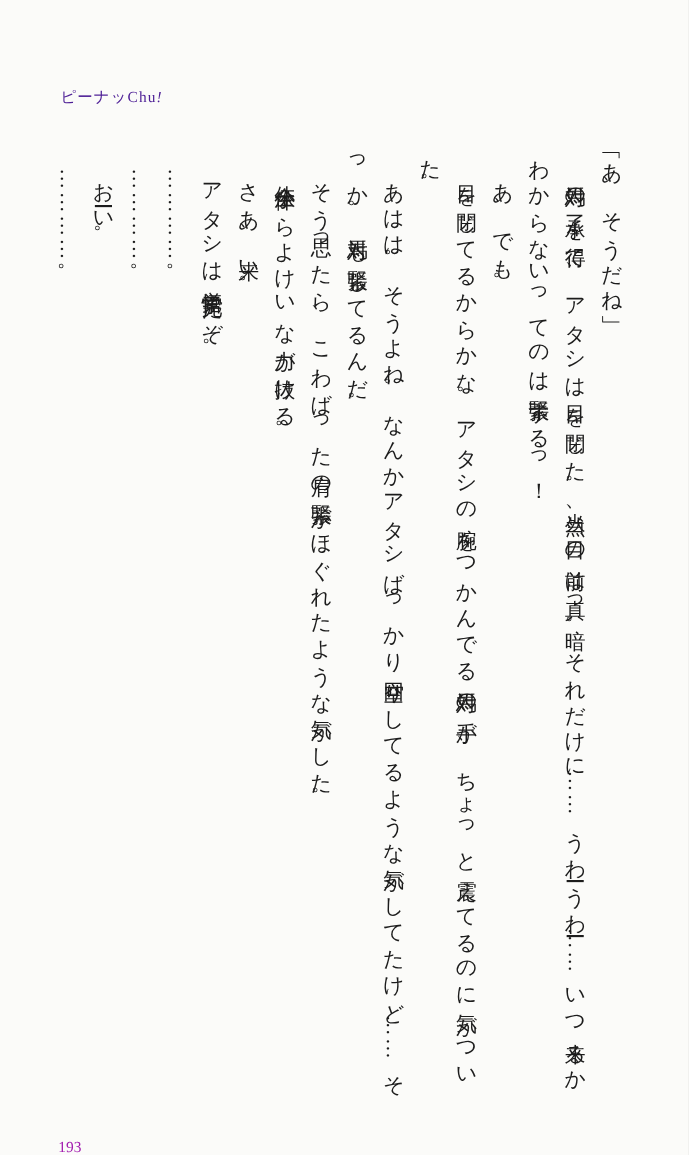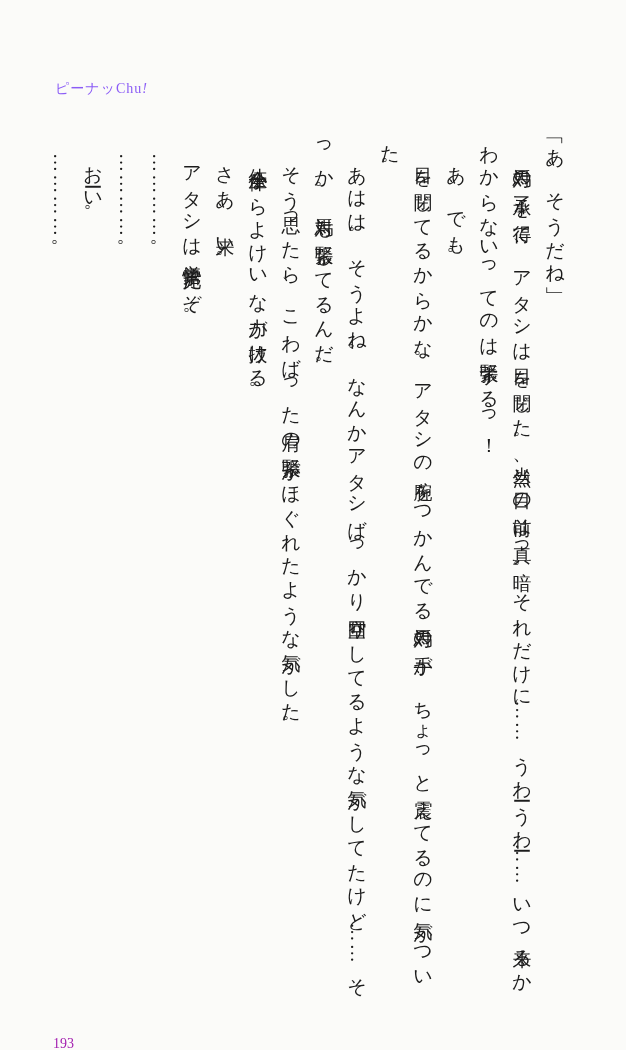"ピーナッChu!" .running-title { color: #8b5cf6 -> #4c1d95 }
